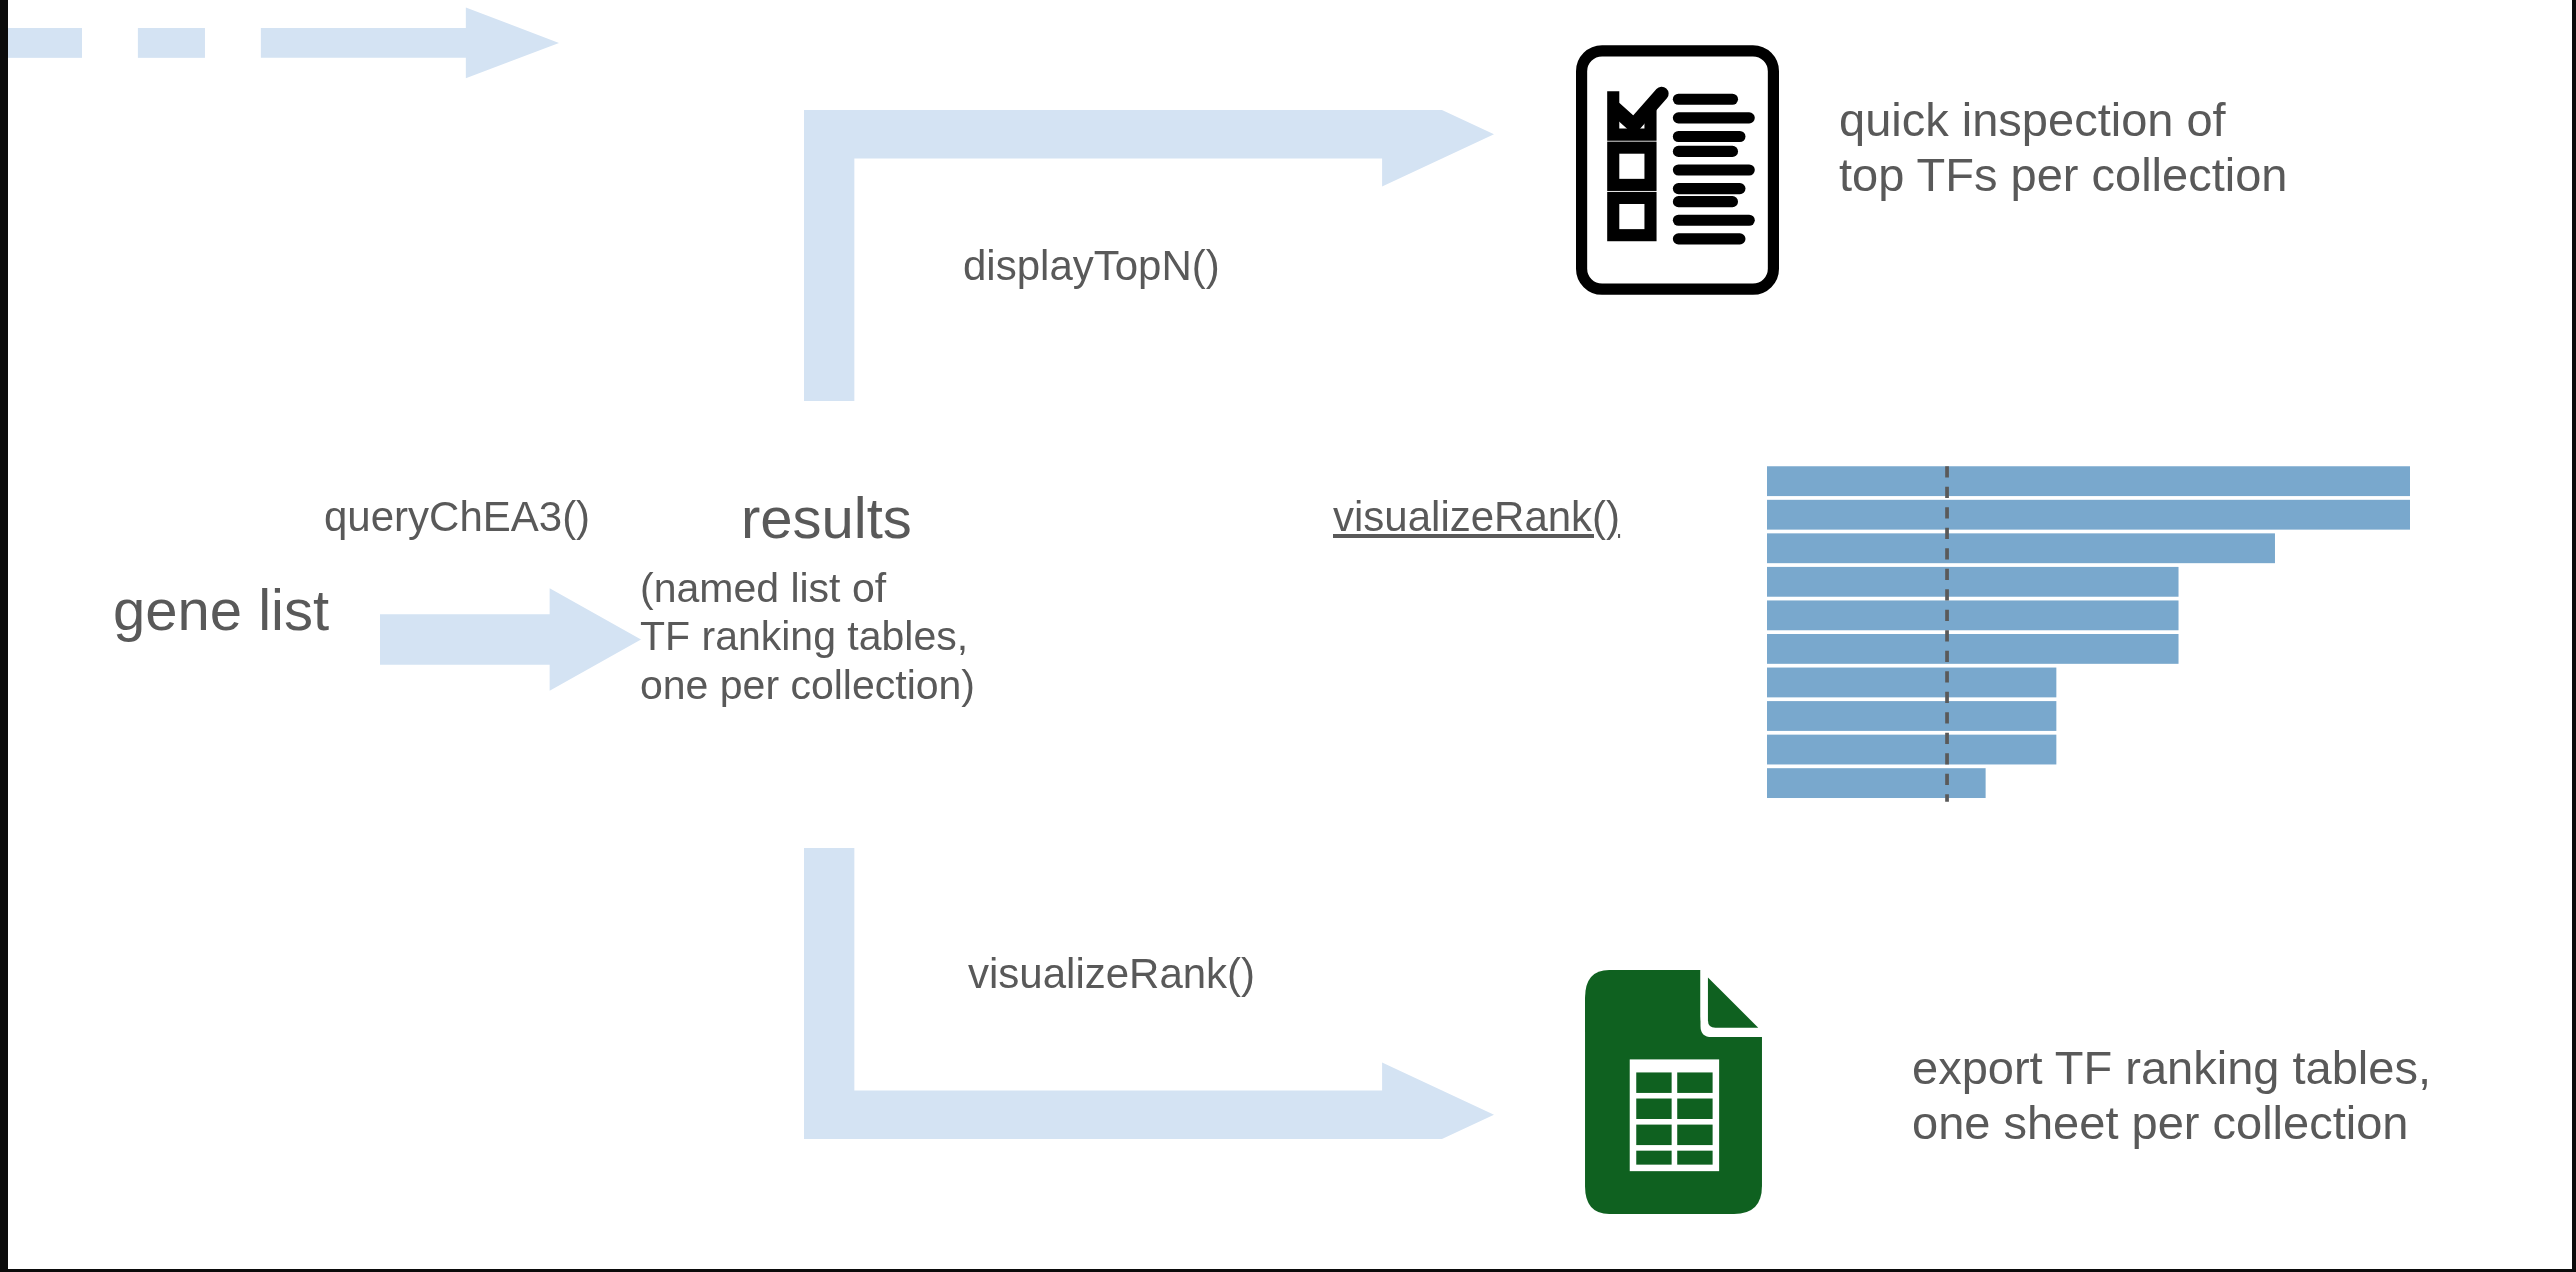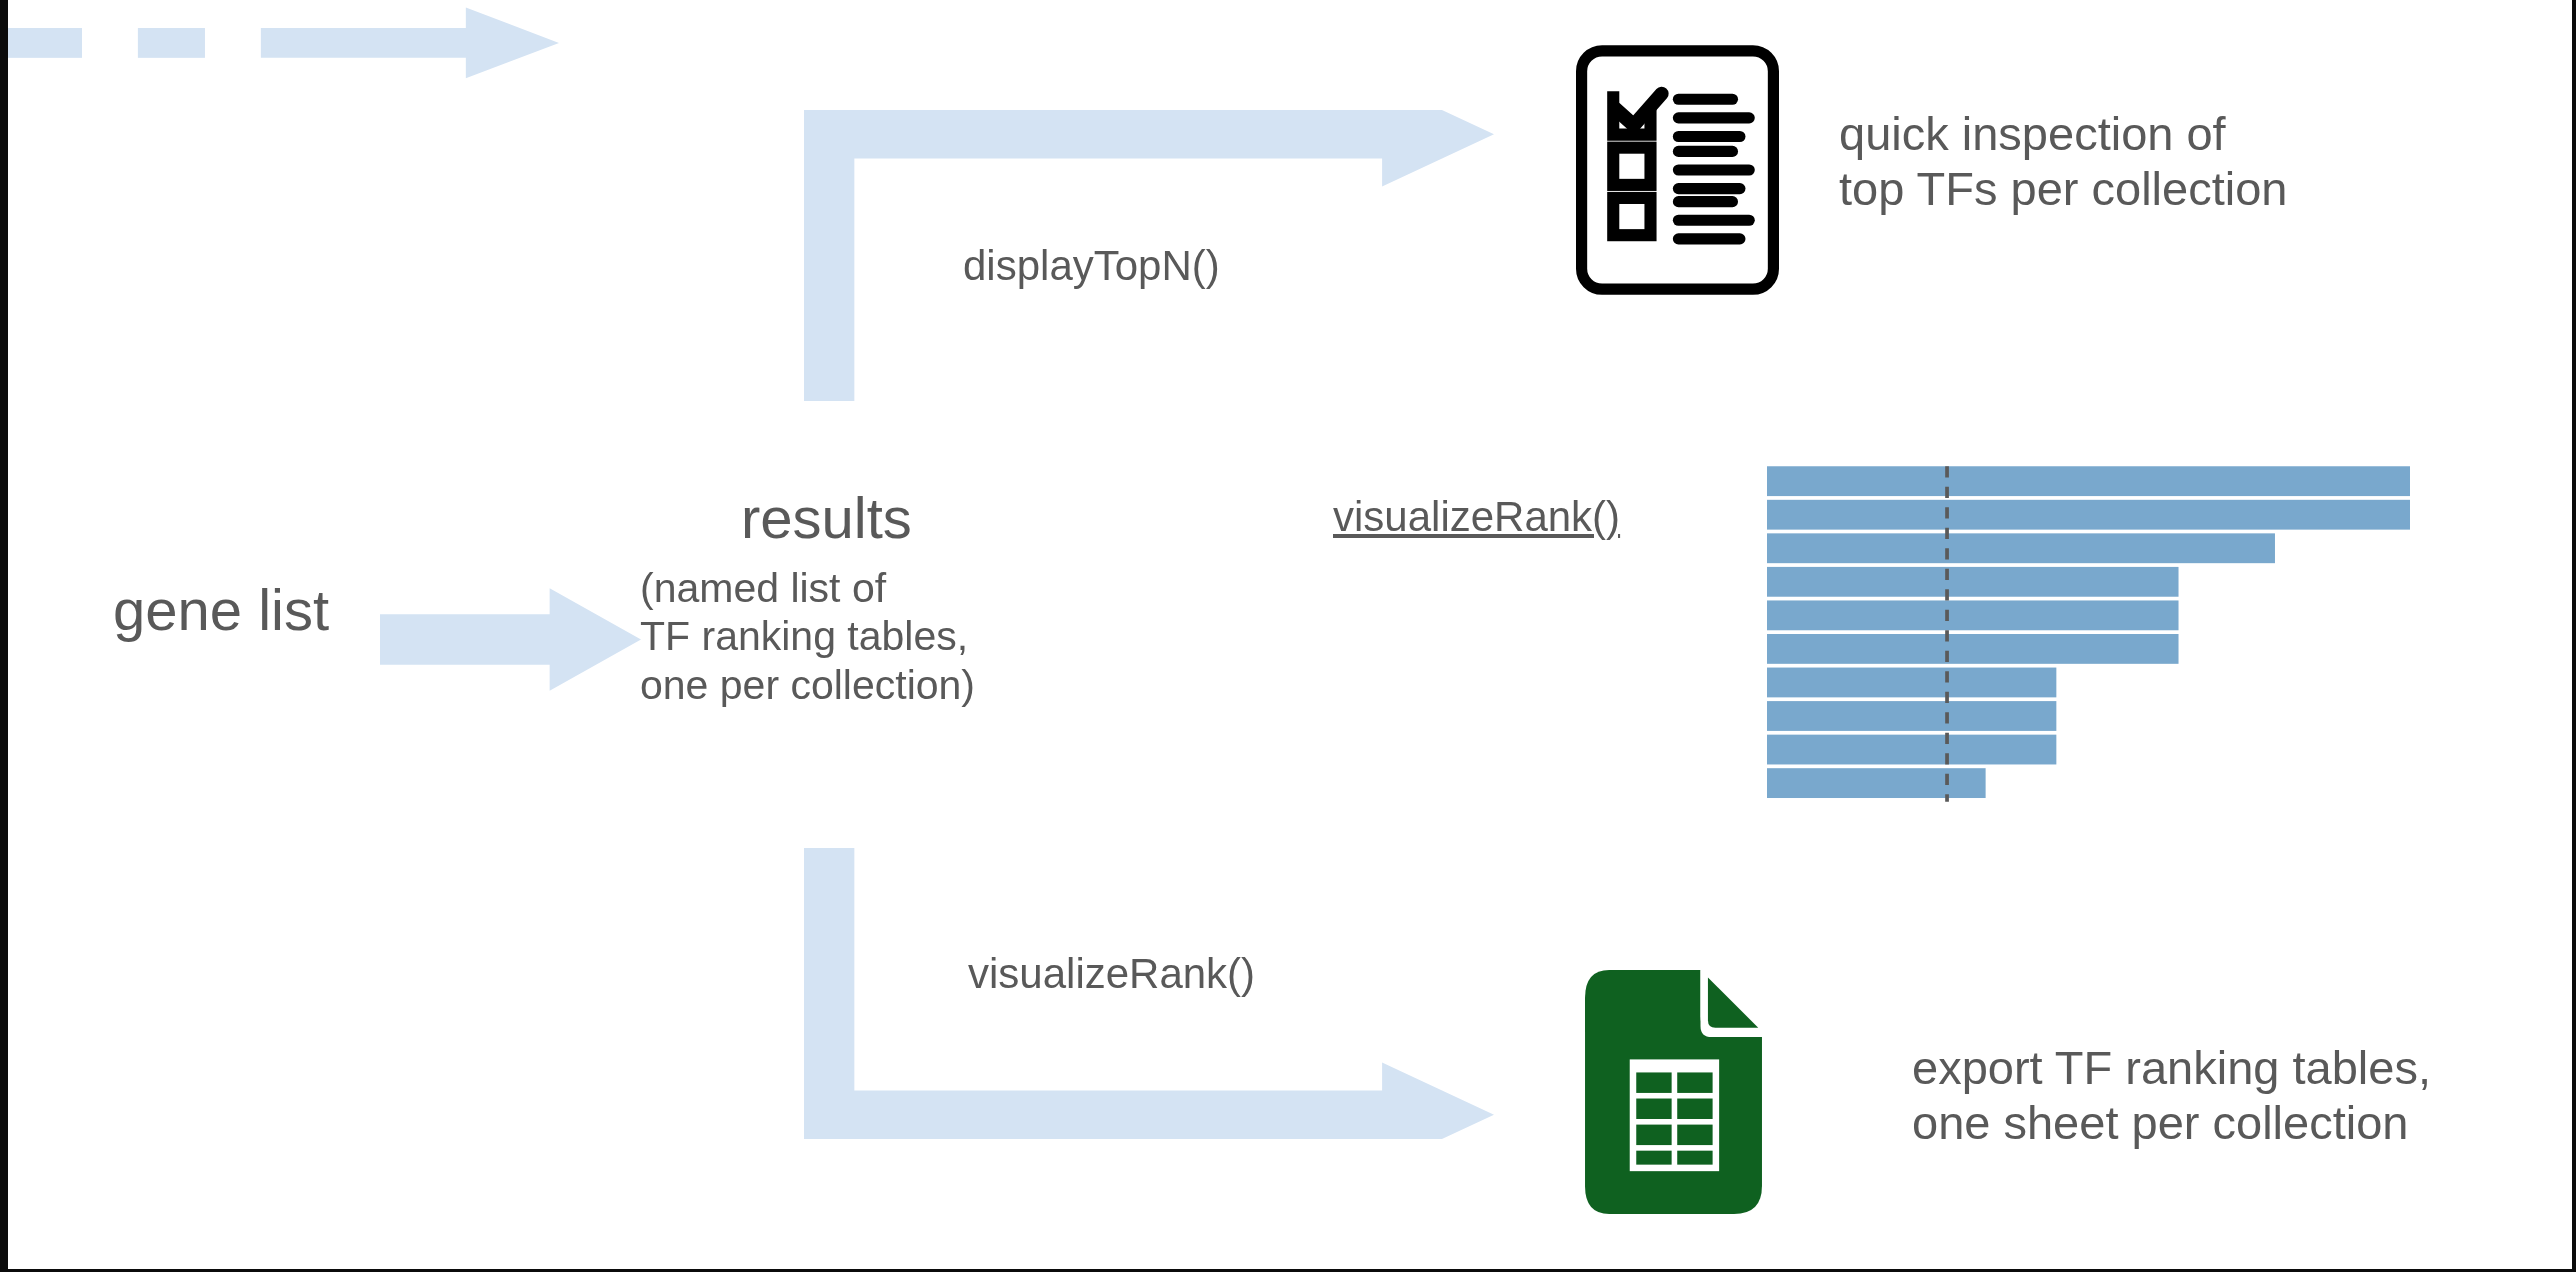"quick inspection of" .txt-quick { top: 106px -> 92px }
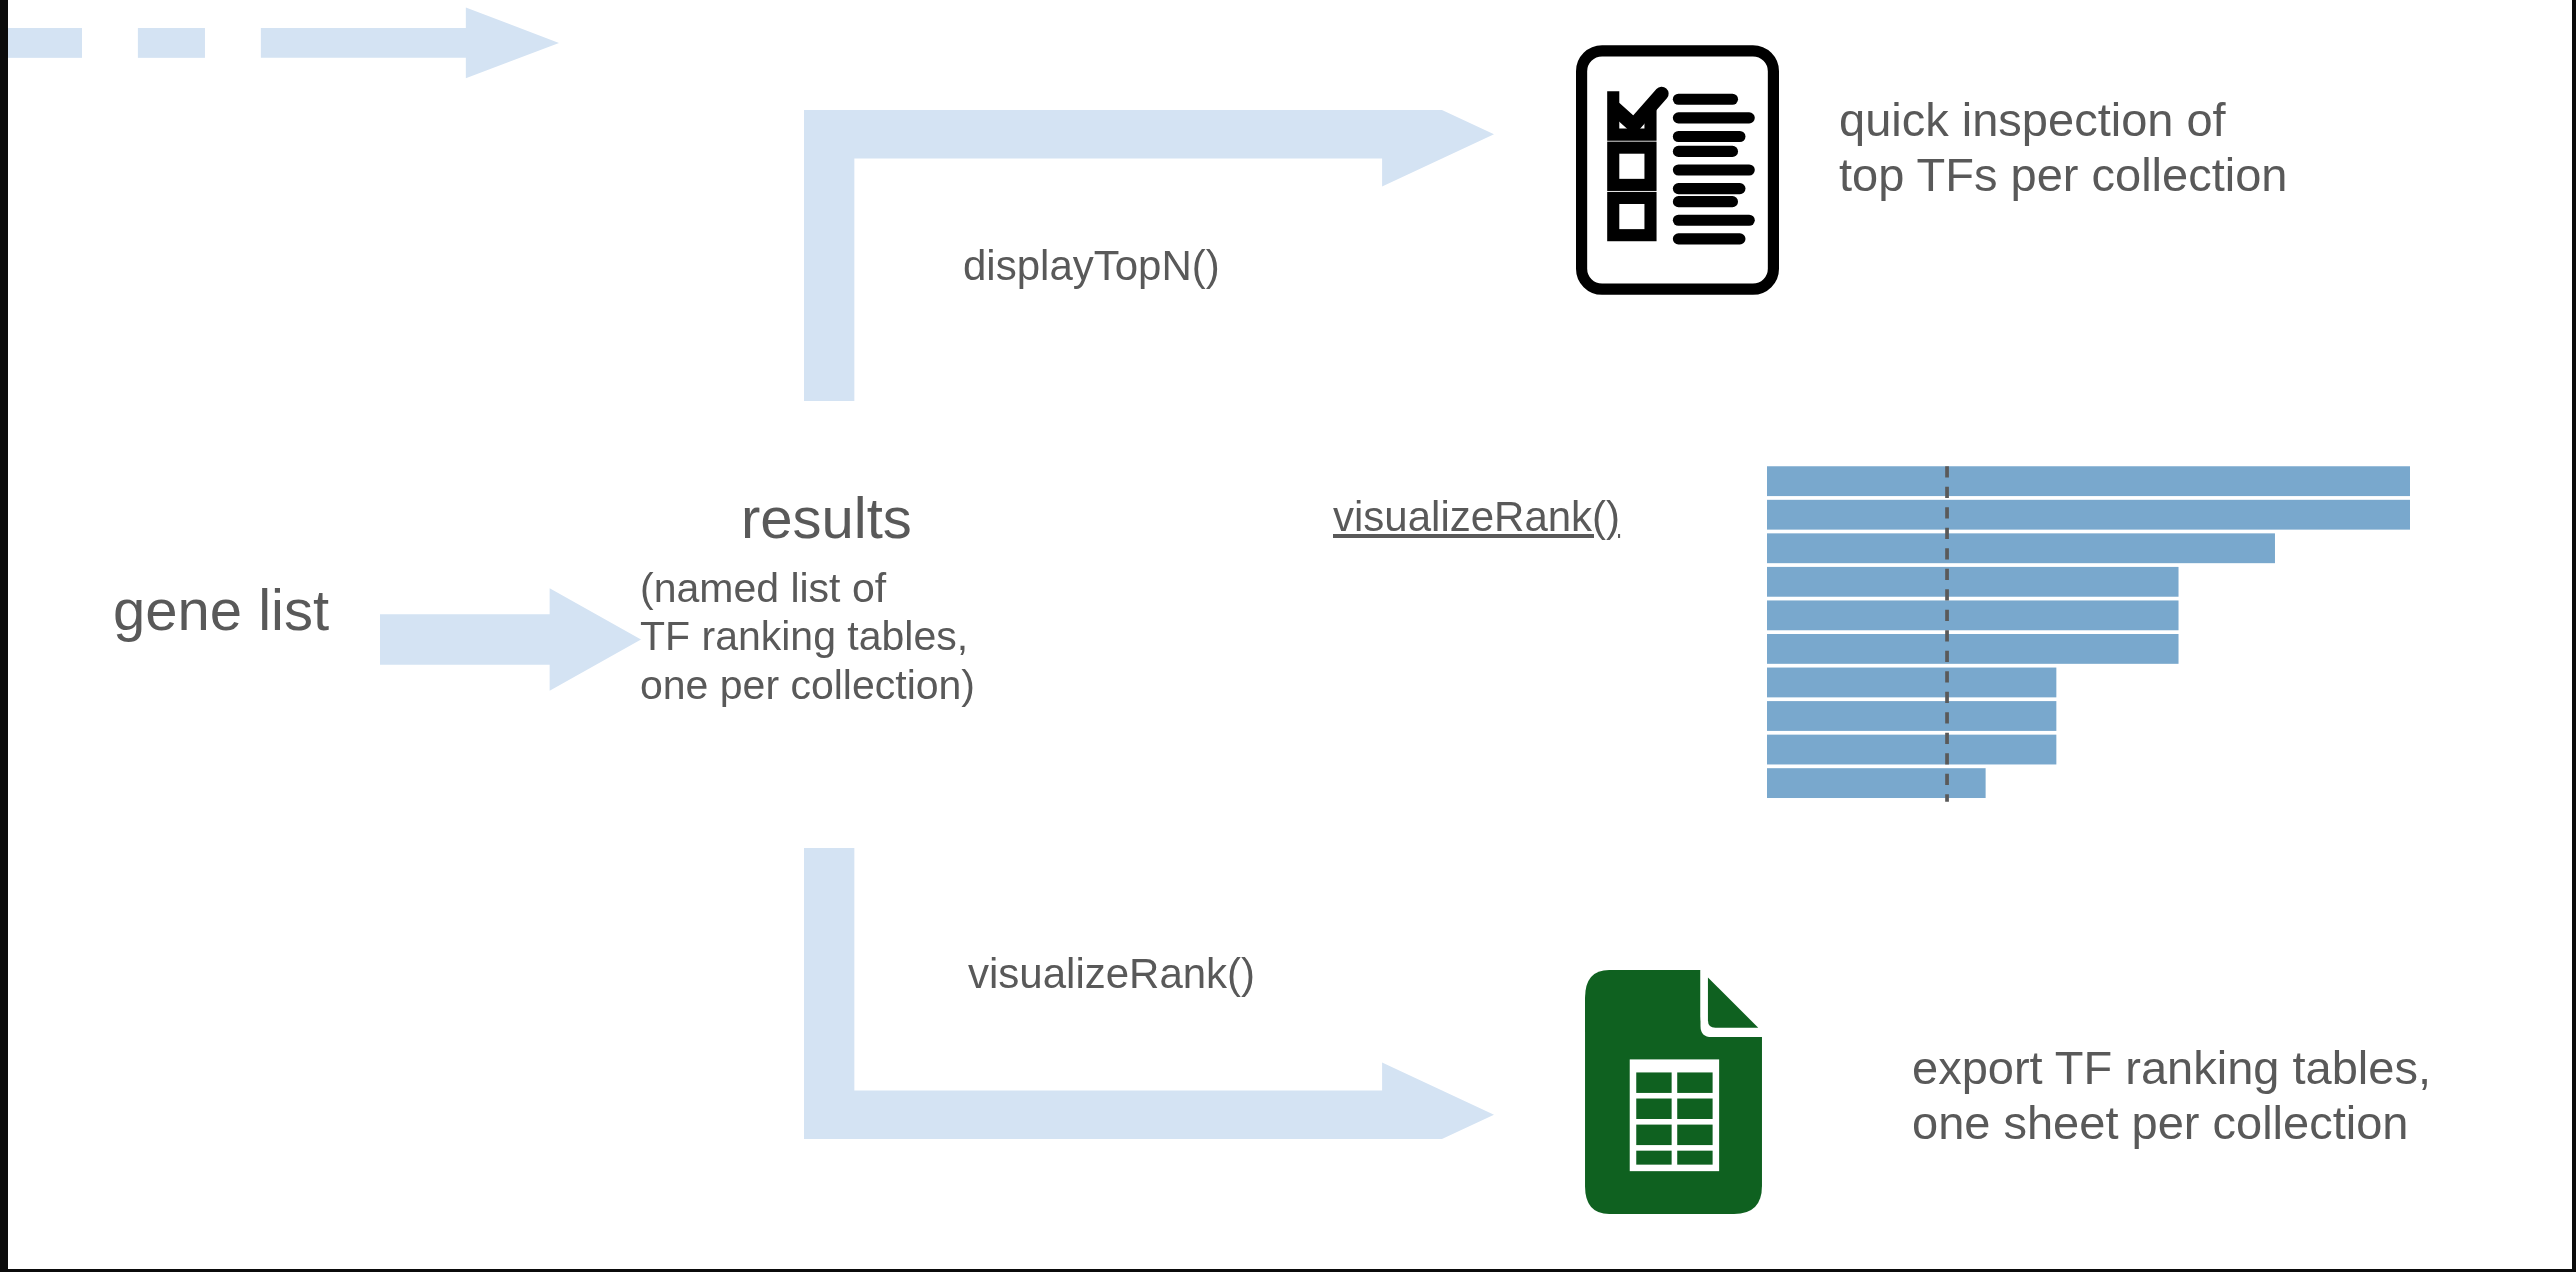"queryChEA3()" div.txt { html: none -> <div>queryChEA3()</div> }
